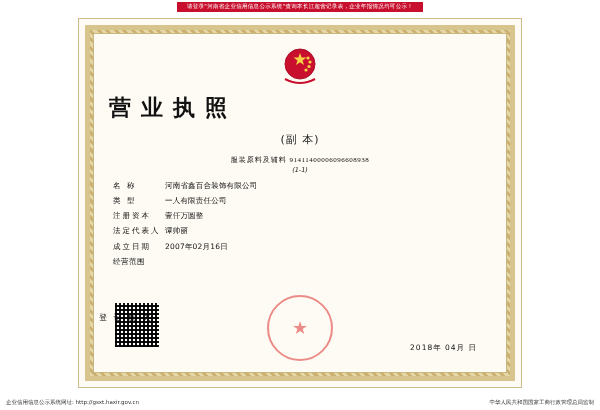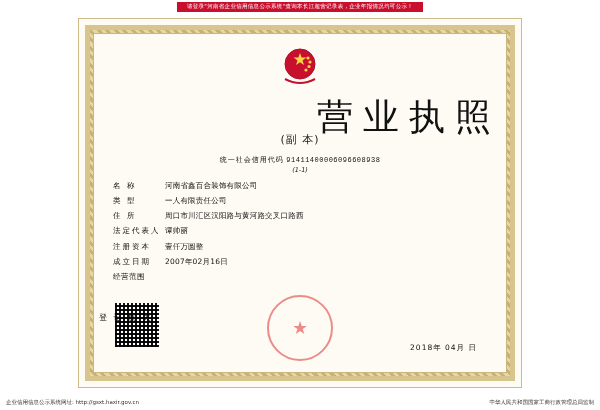"营业执照" .title { font-size: 36px -> 22px; font-weight: normal -> bold; text-align: right -> left }
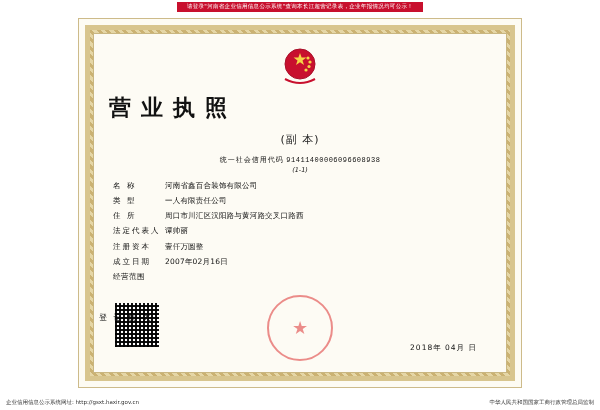"统一社会信用代码" span.label { text: 统一社会信用代码 -> 服装原料及辅料 }
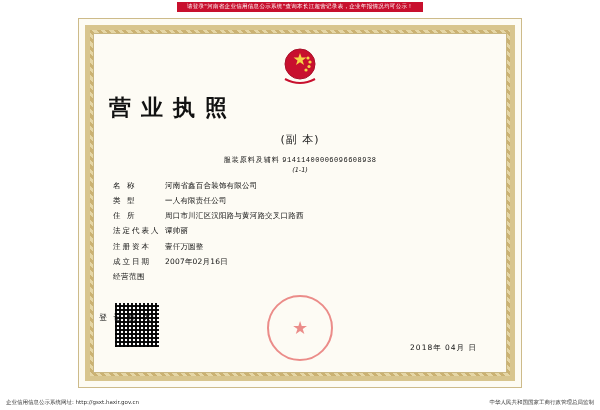"91411400006096608938" .code-line .value { font-family: Liberation Mono, monospace -> Liberation Serif, serif }
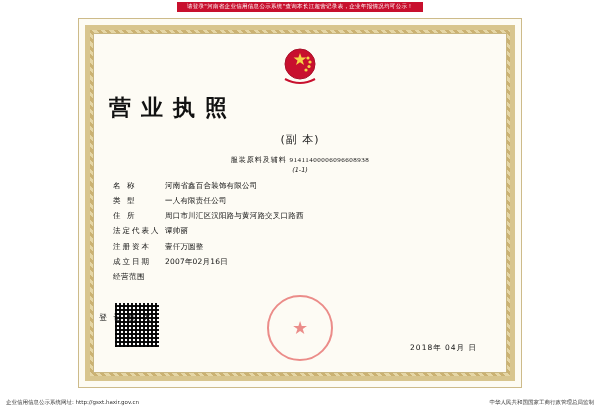"住 所" div.row { html: <div> <div>住 所</div> <div>周口市川汇区汉阳路与黄河路交叉口路西</div> </div> -> none }
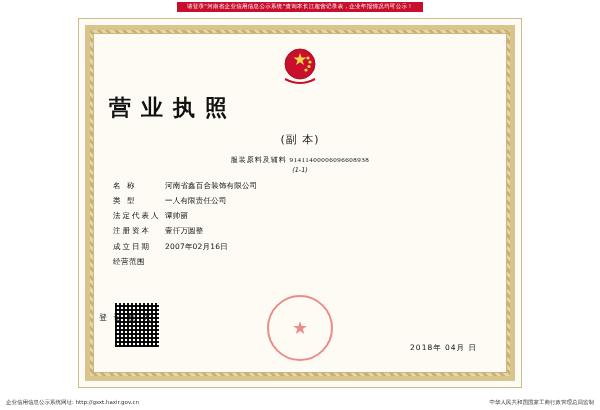"法定代表人" div.row { order: before "注册资本" -> after "注册资本" }
